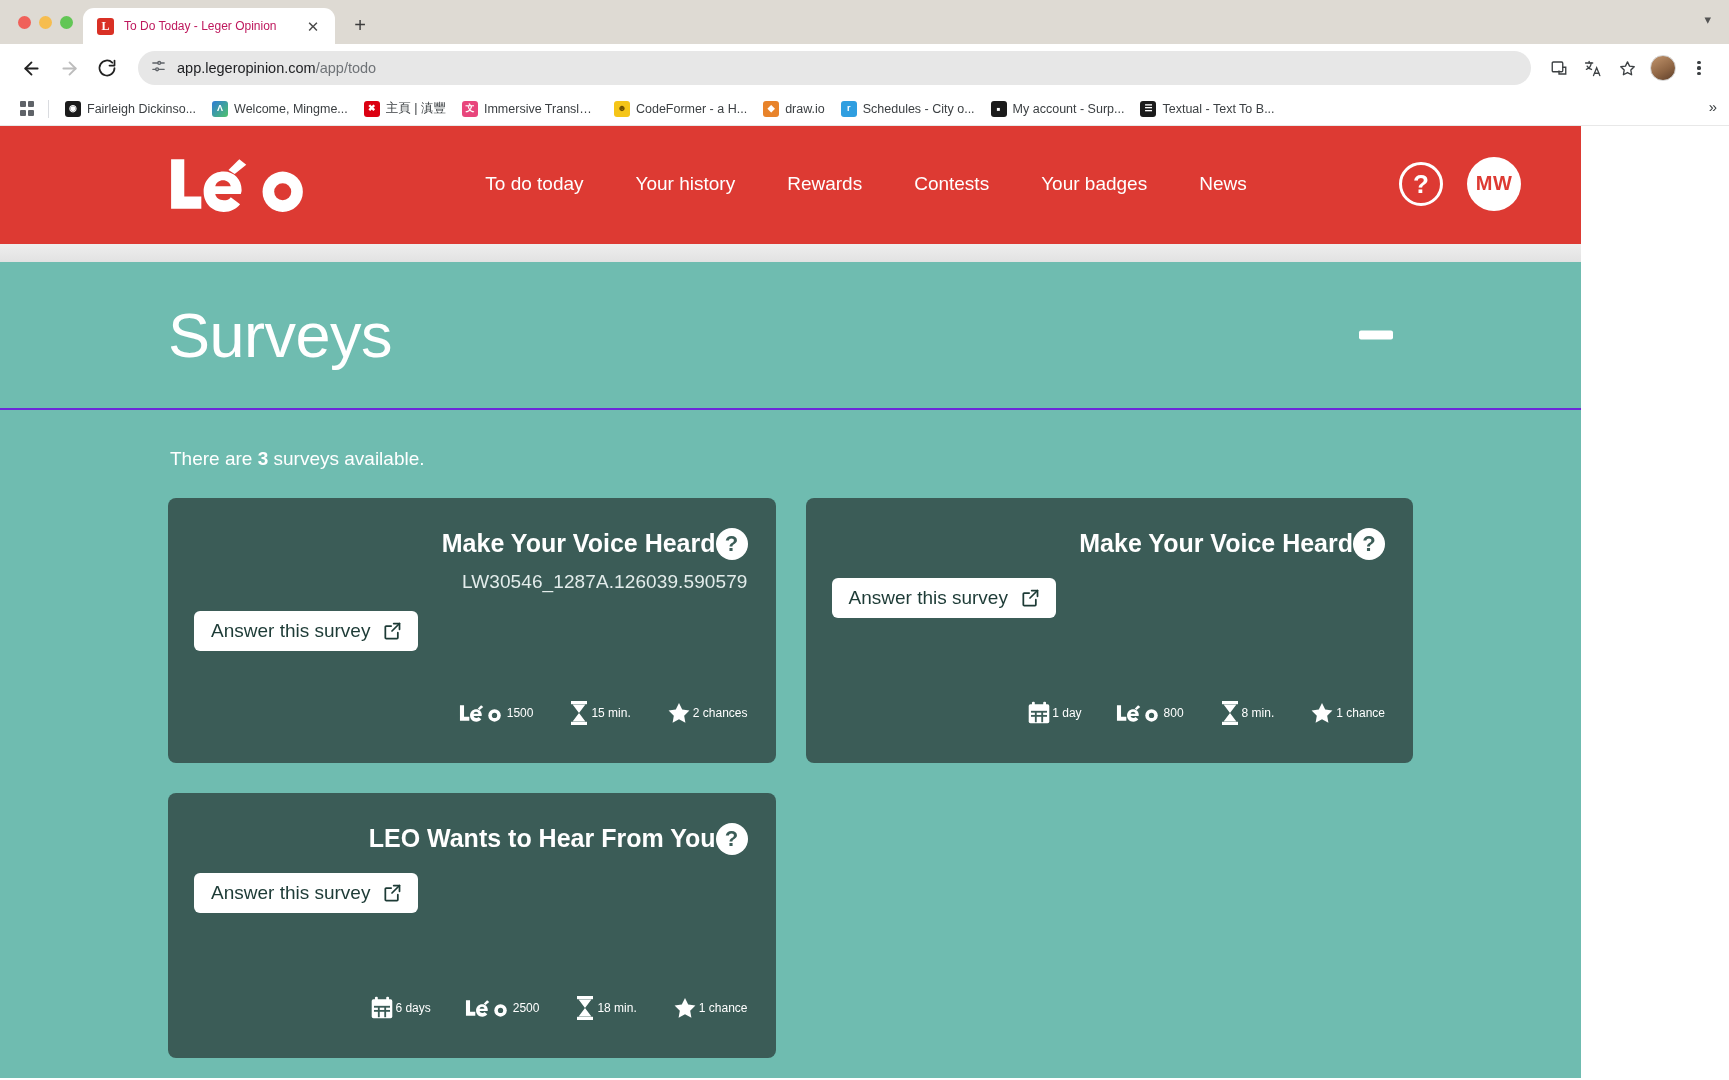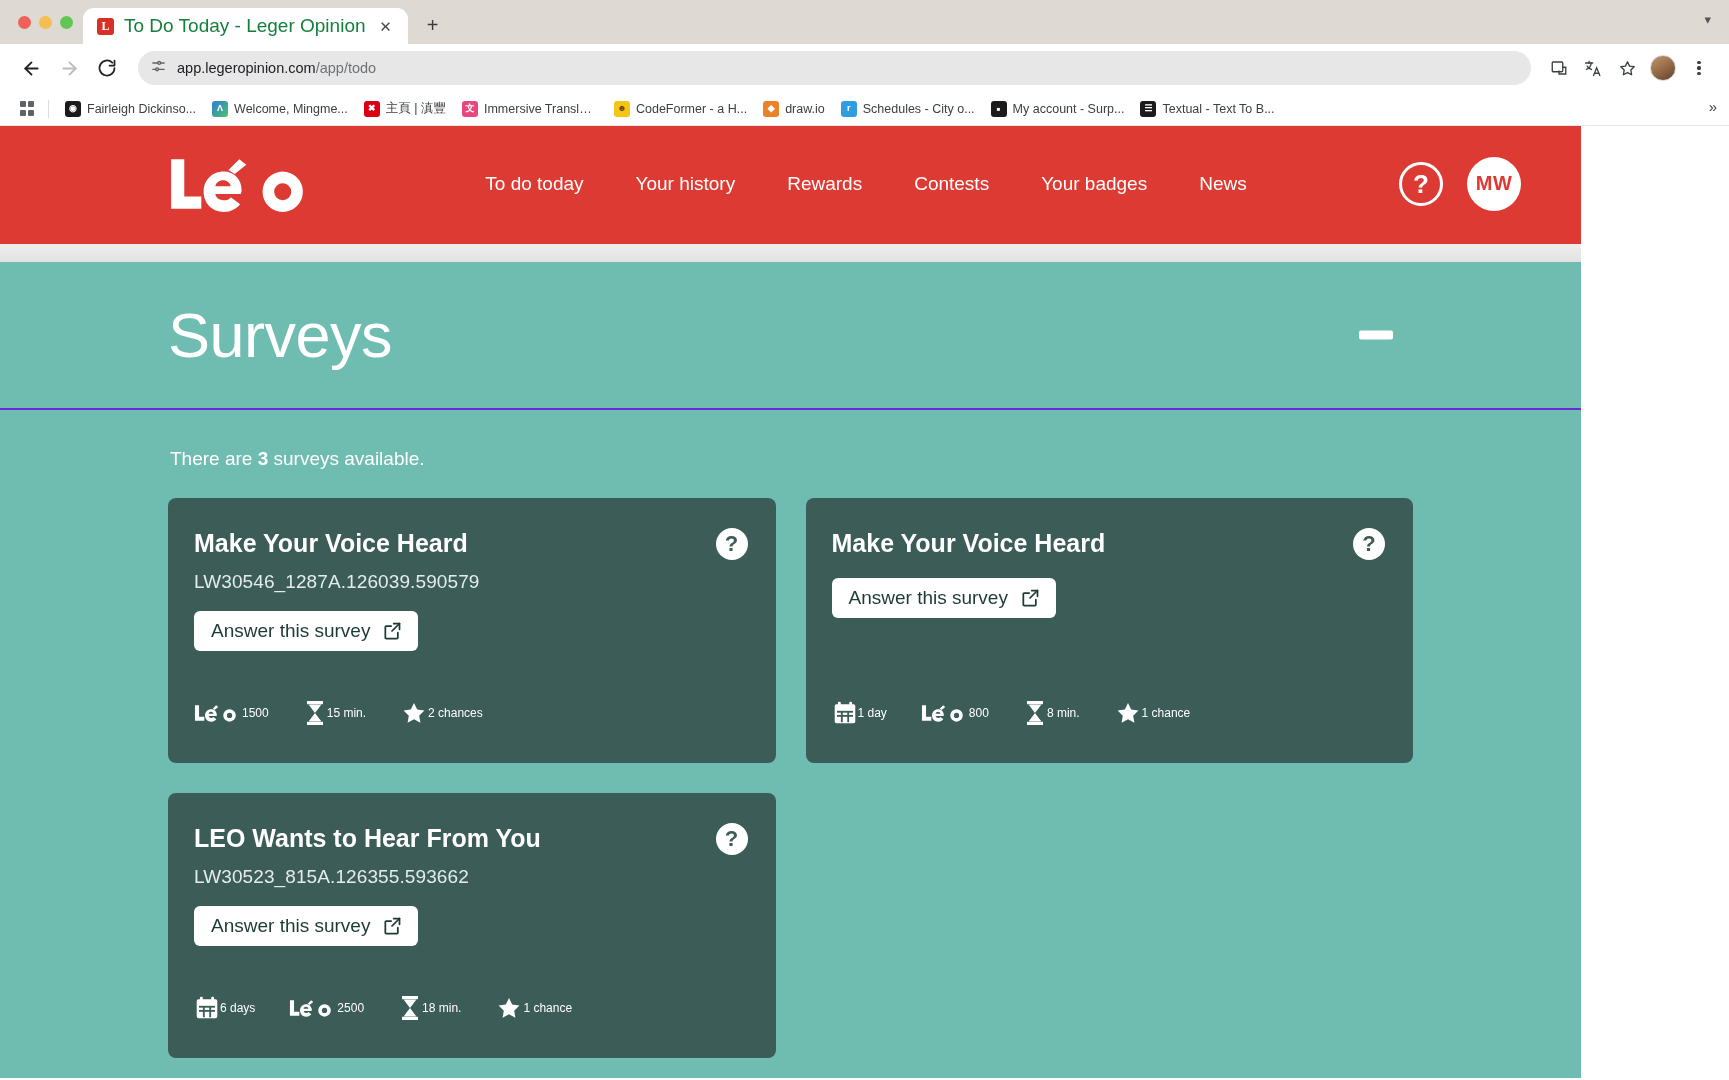"To Do Today - Leger" .tab-title { color: #15803d -> #be185d; font-size: 19px -> 12px }
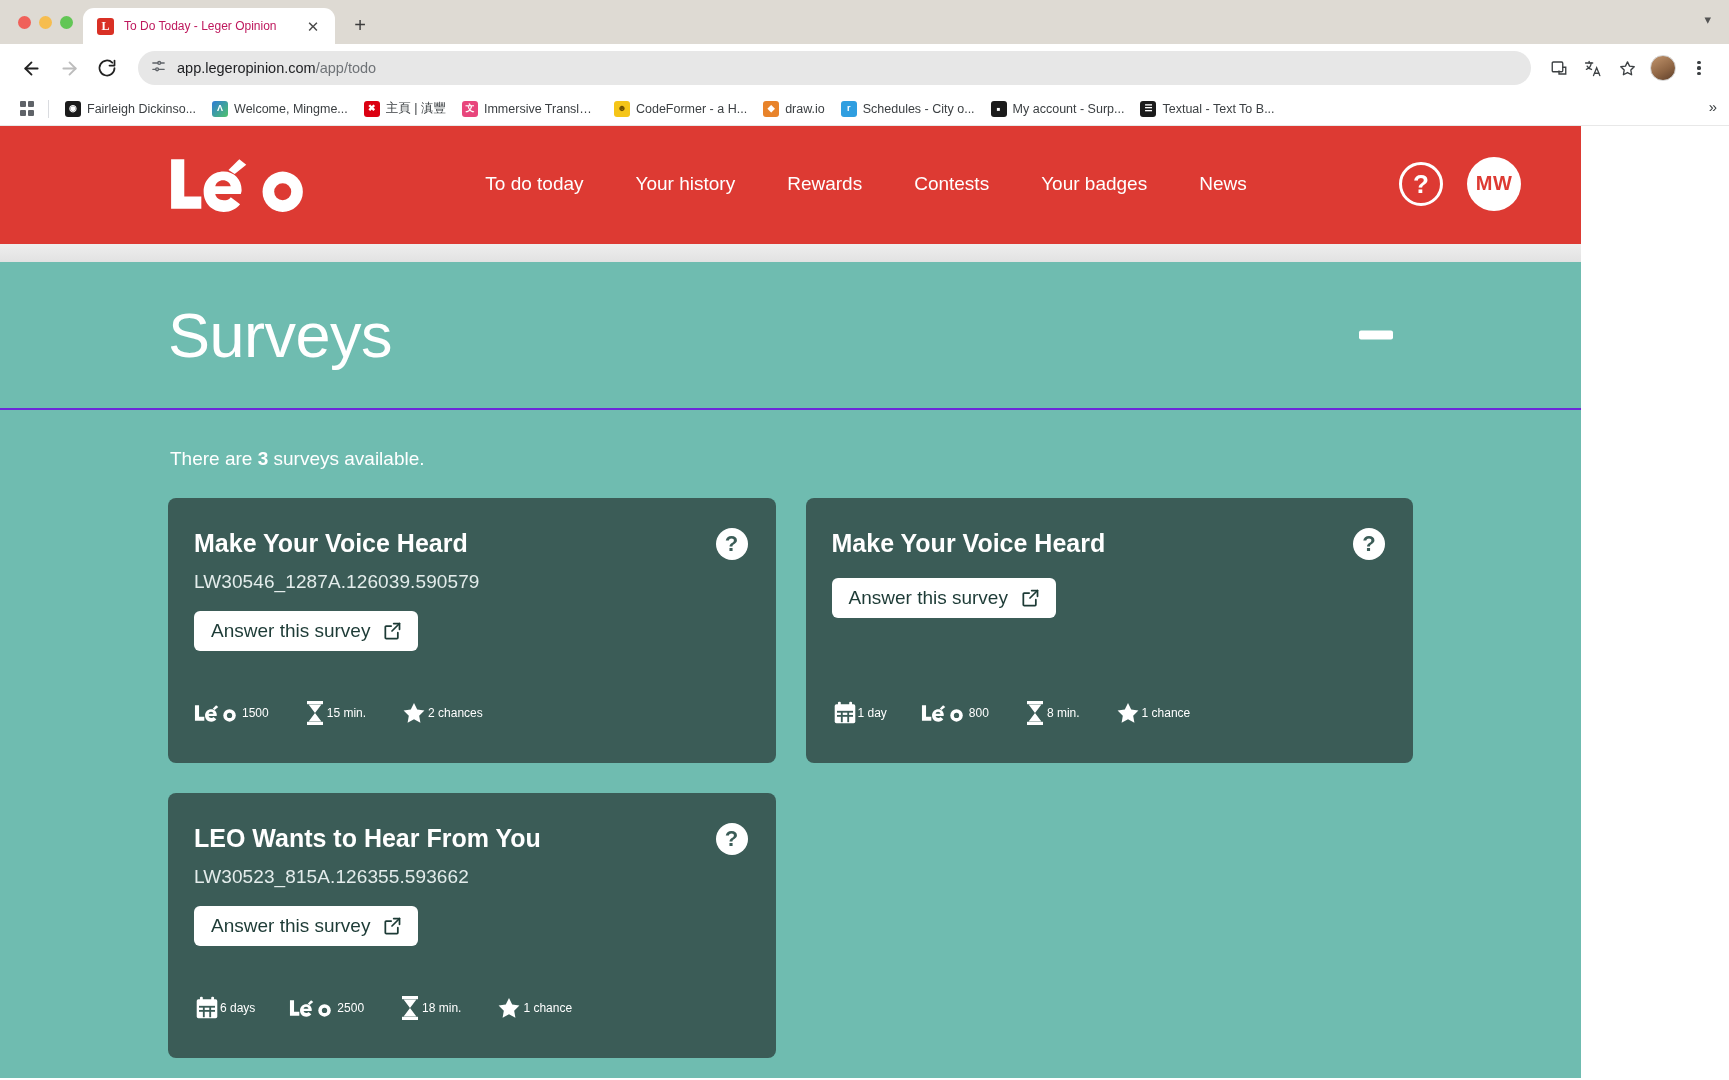"Make Your Voice Heard" .card { align-items: none -> flex-end }
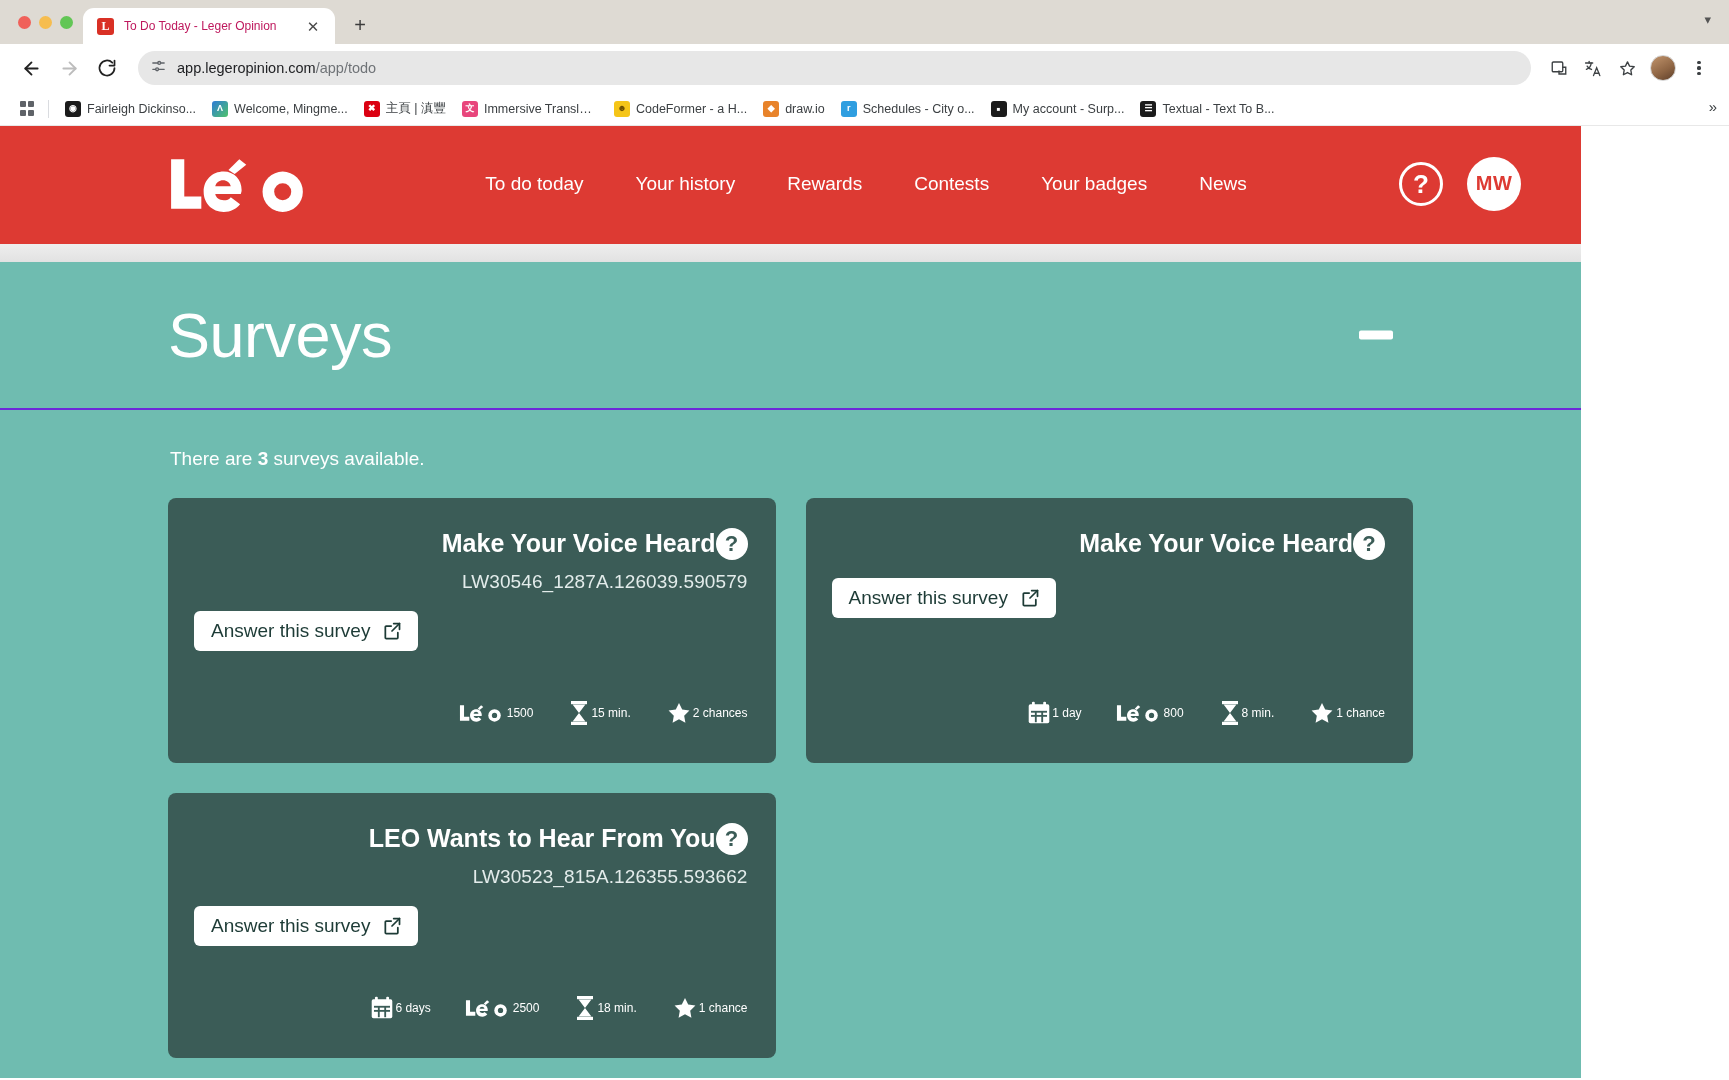"LW30523_815A.126355.593662" div.card-code { html: <div>LW30523_815A.126355.593662</div> -> none }
